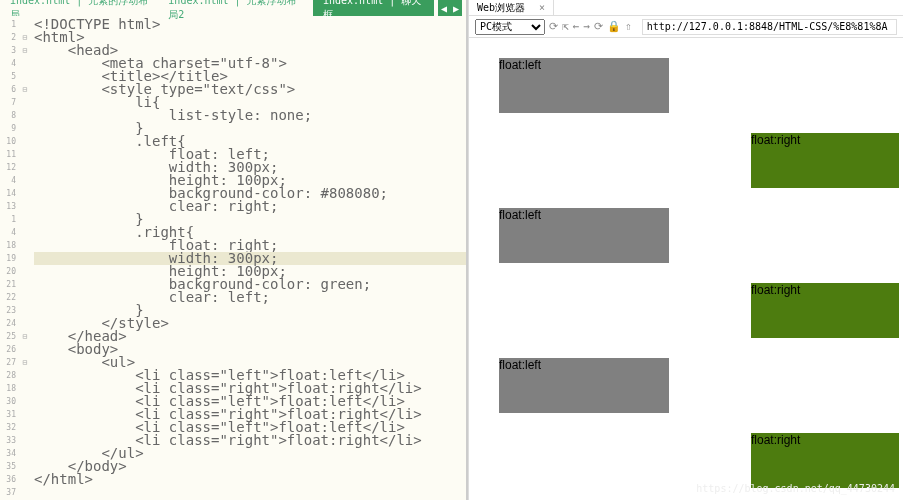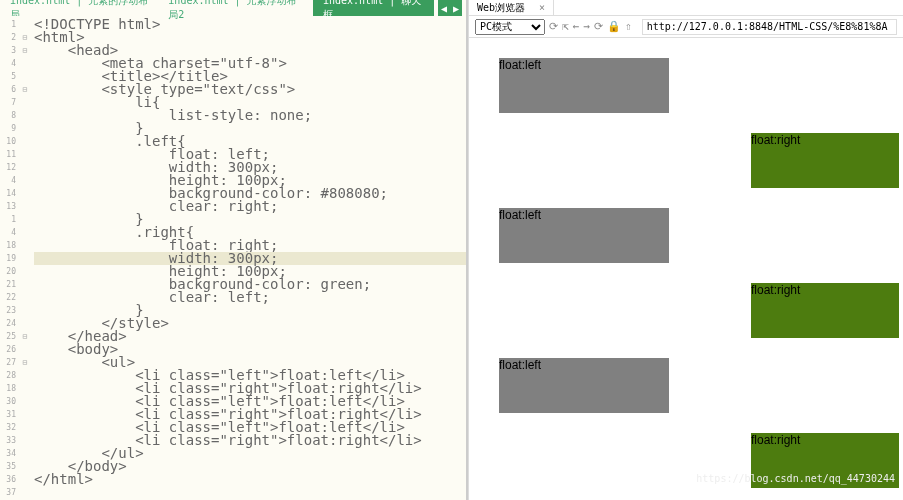"https://blog.csdn.net/qq_44730244" .watermark { bottom: 16px -> 6px }
